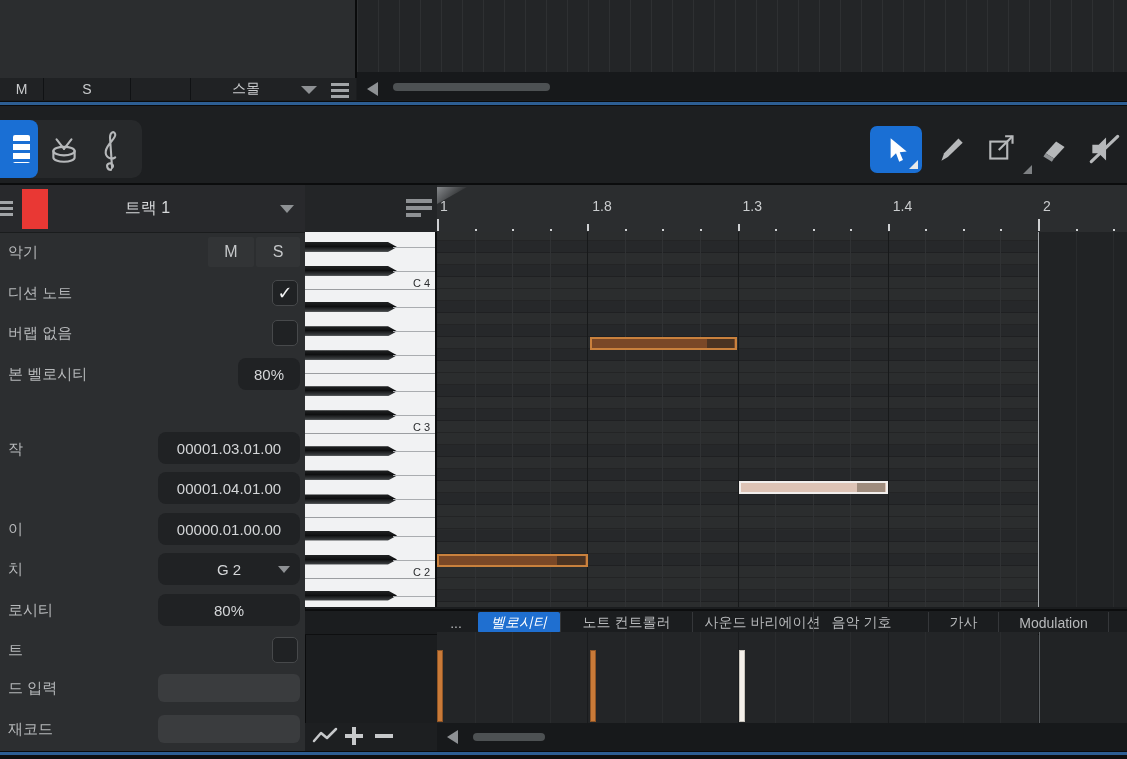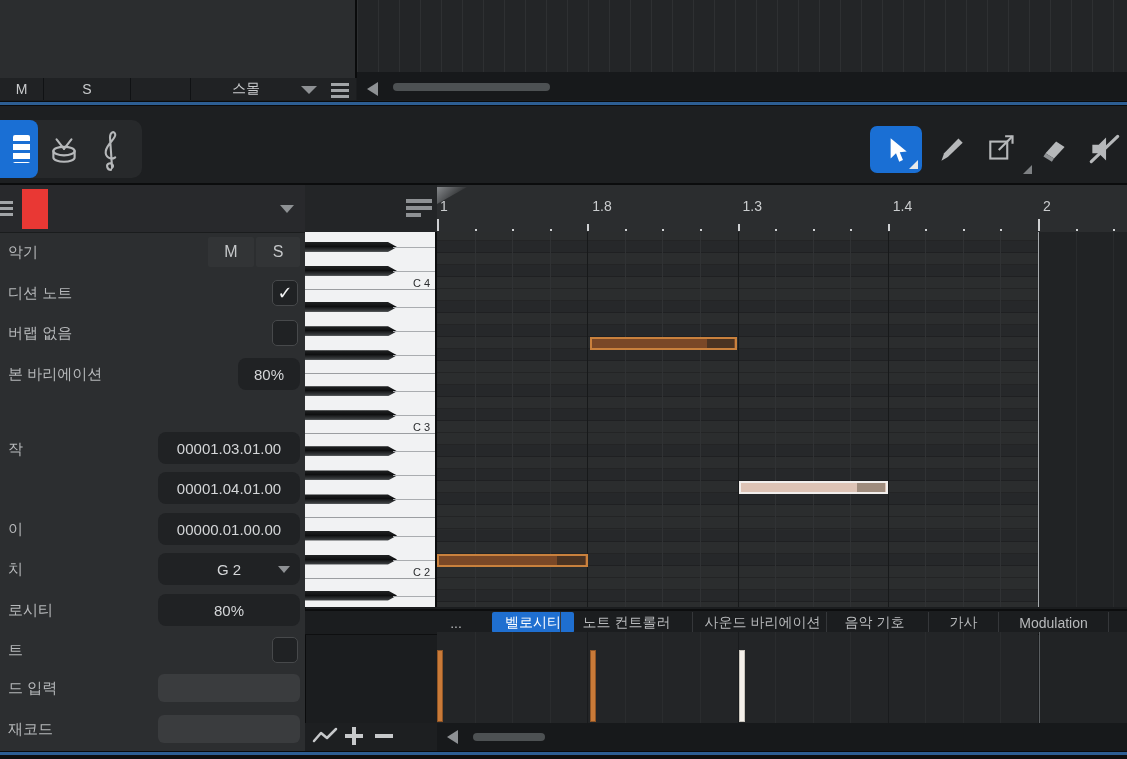"트랙 1" div.insp-title { html: none -> <div> <span>트랙 1</span> </div> }
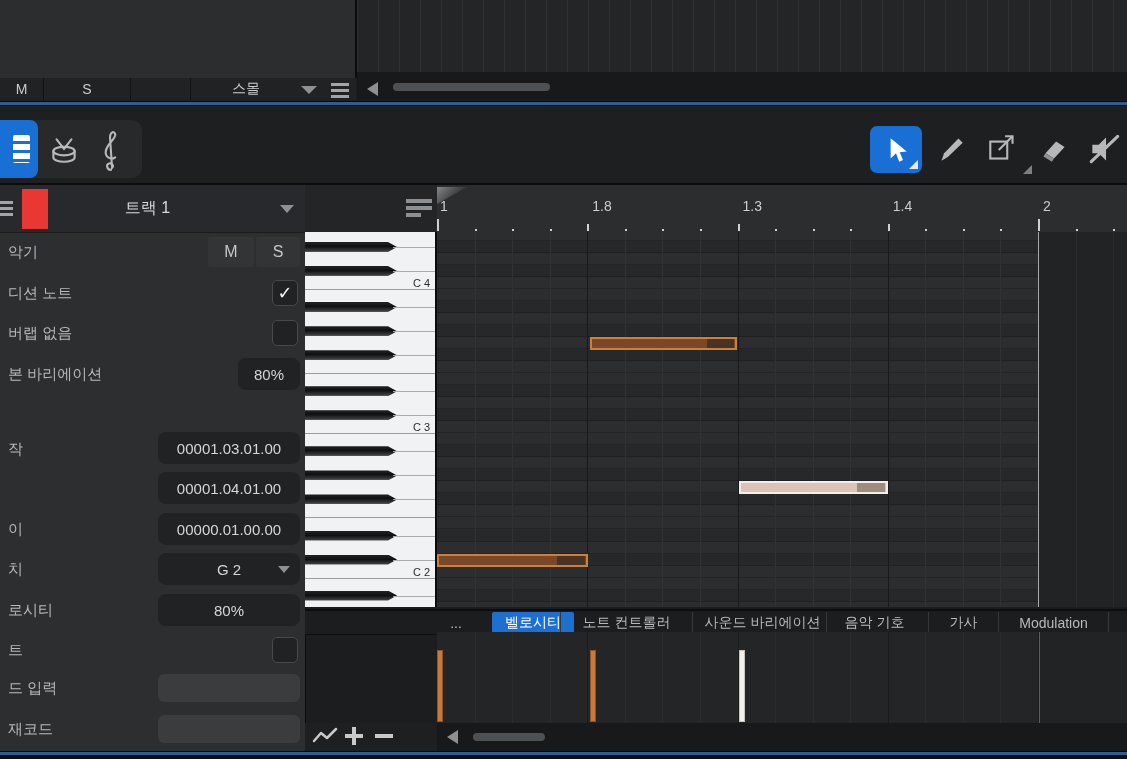"본 바리에이션" div.insp-label { text: 바리에이션 -> 벨로시티 }
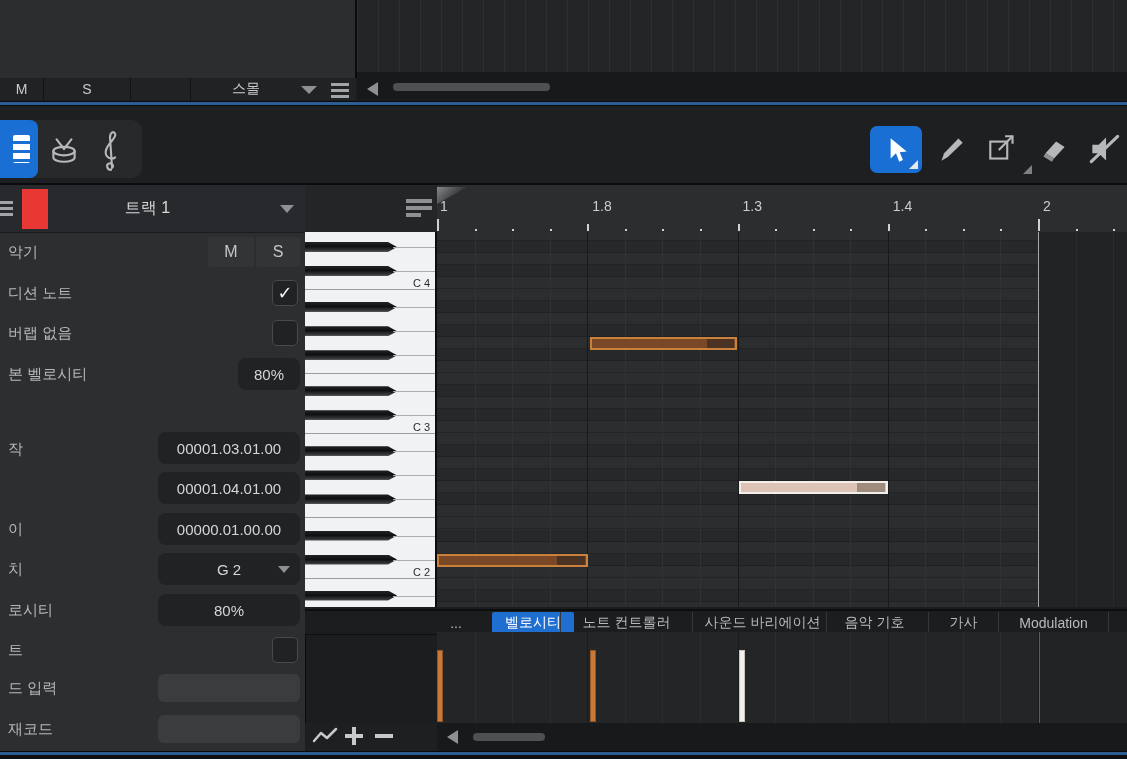"벨로시티" div.tab { font-style: none -> italic; left: 187px -> 173px }
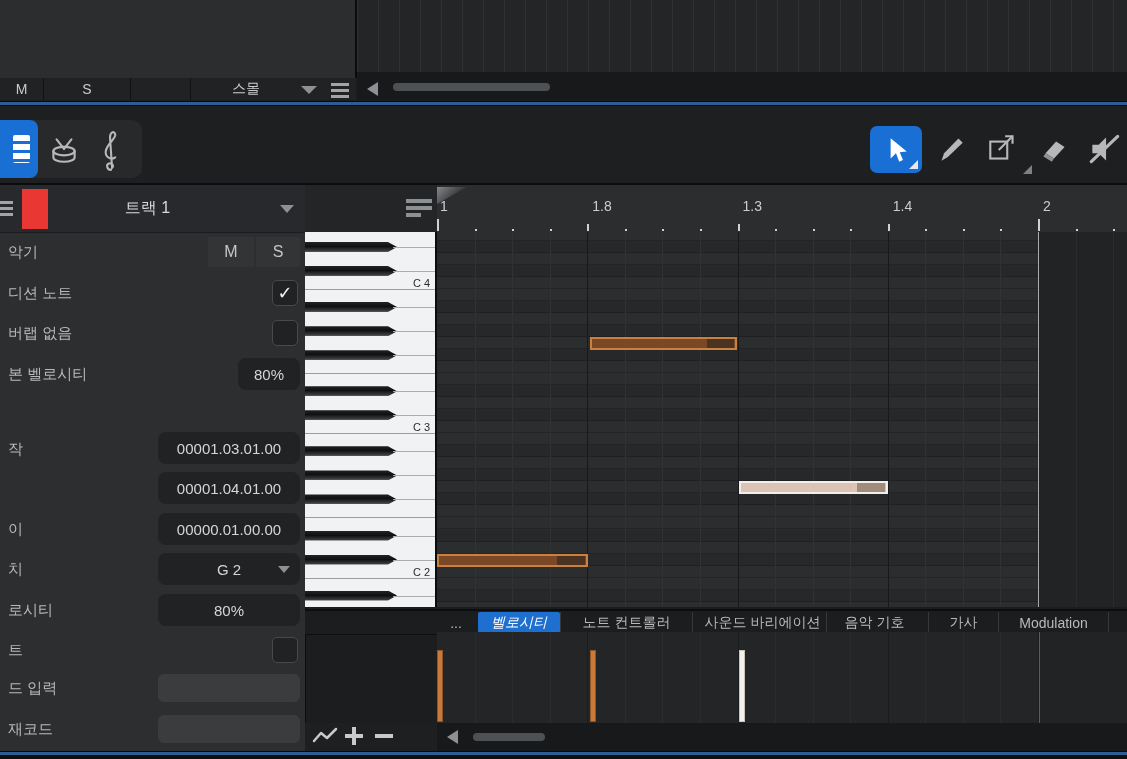"음악 기호" div.tab { left: 521px -> 508px }
